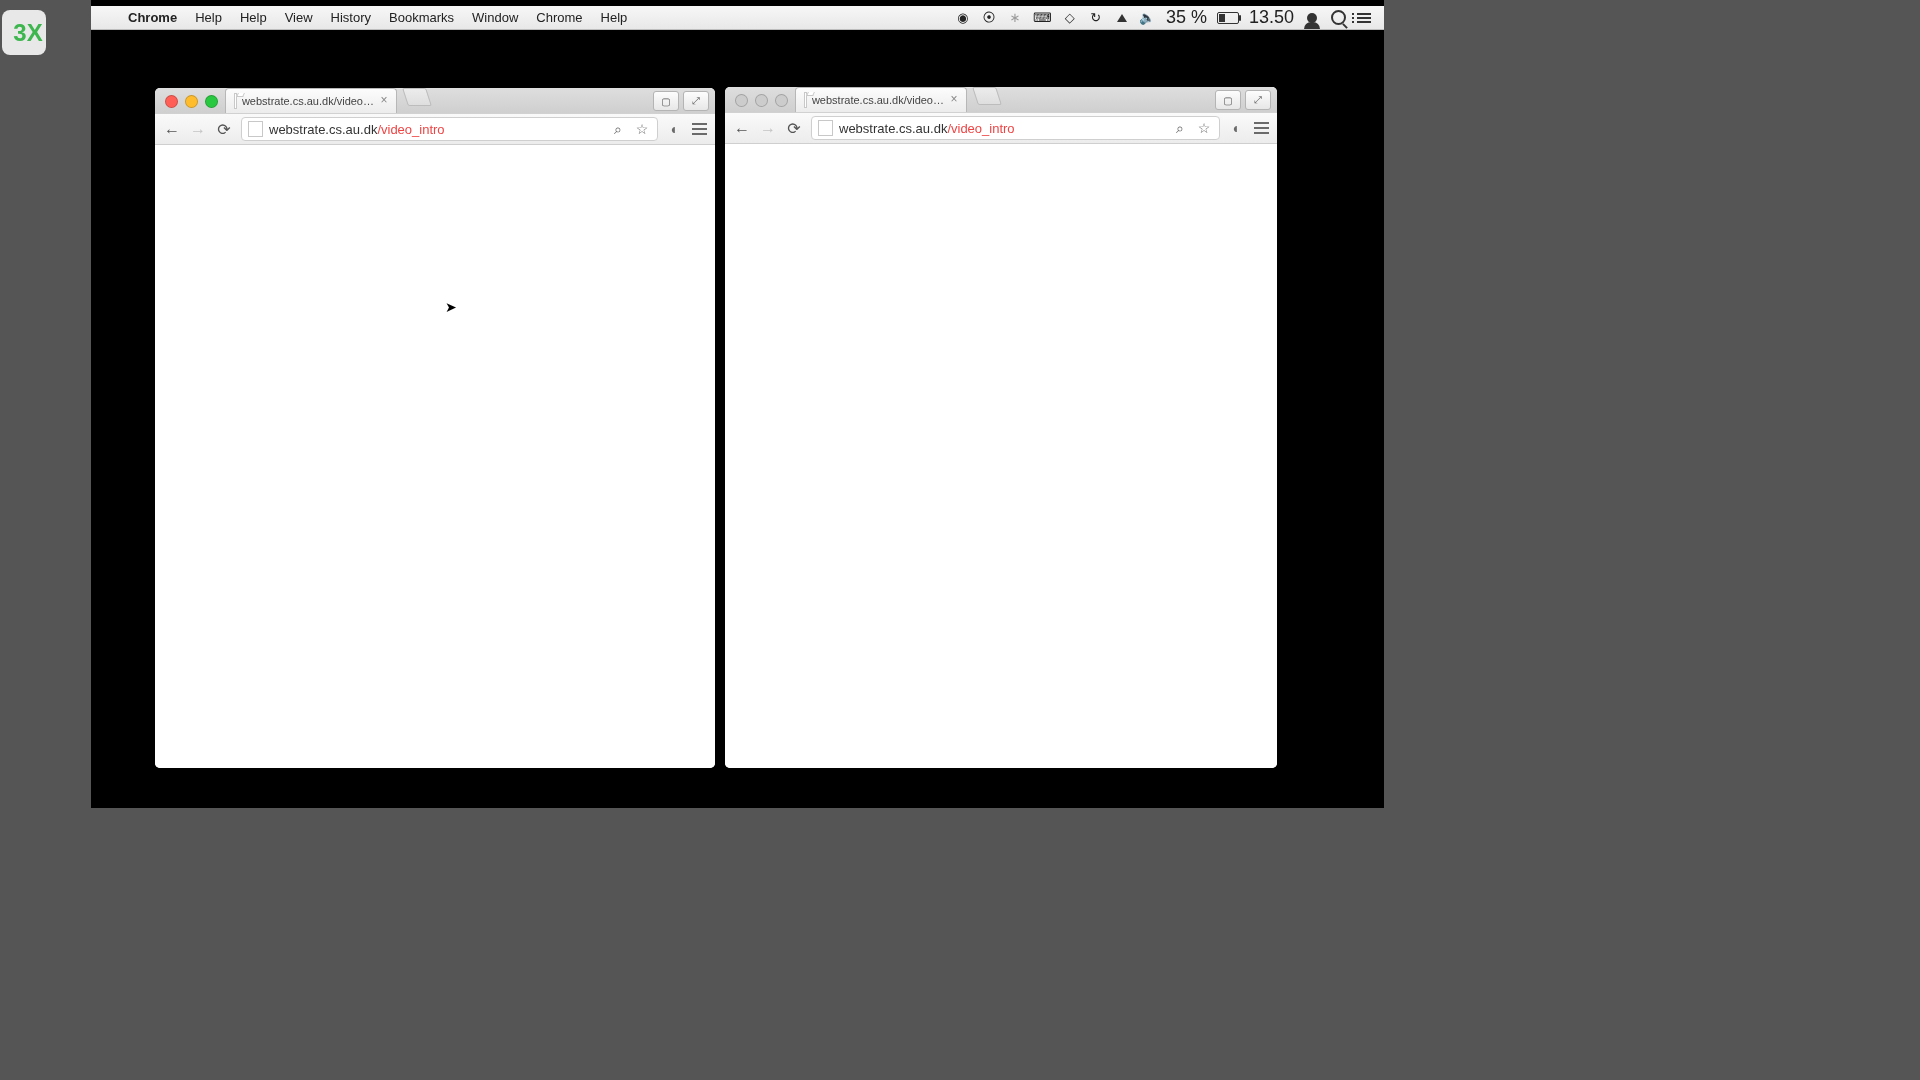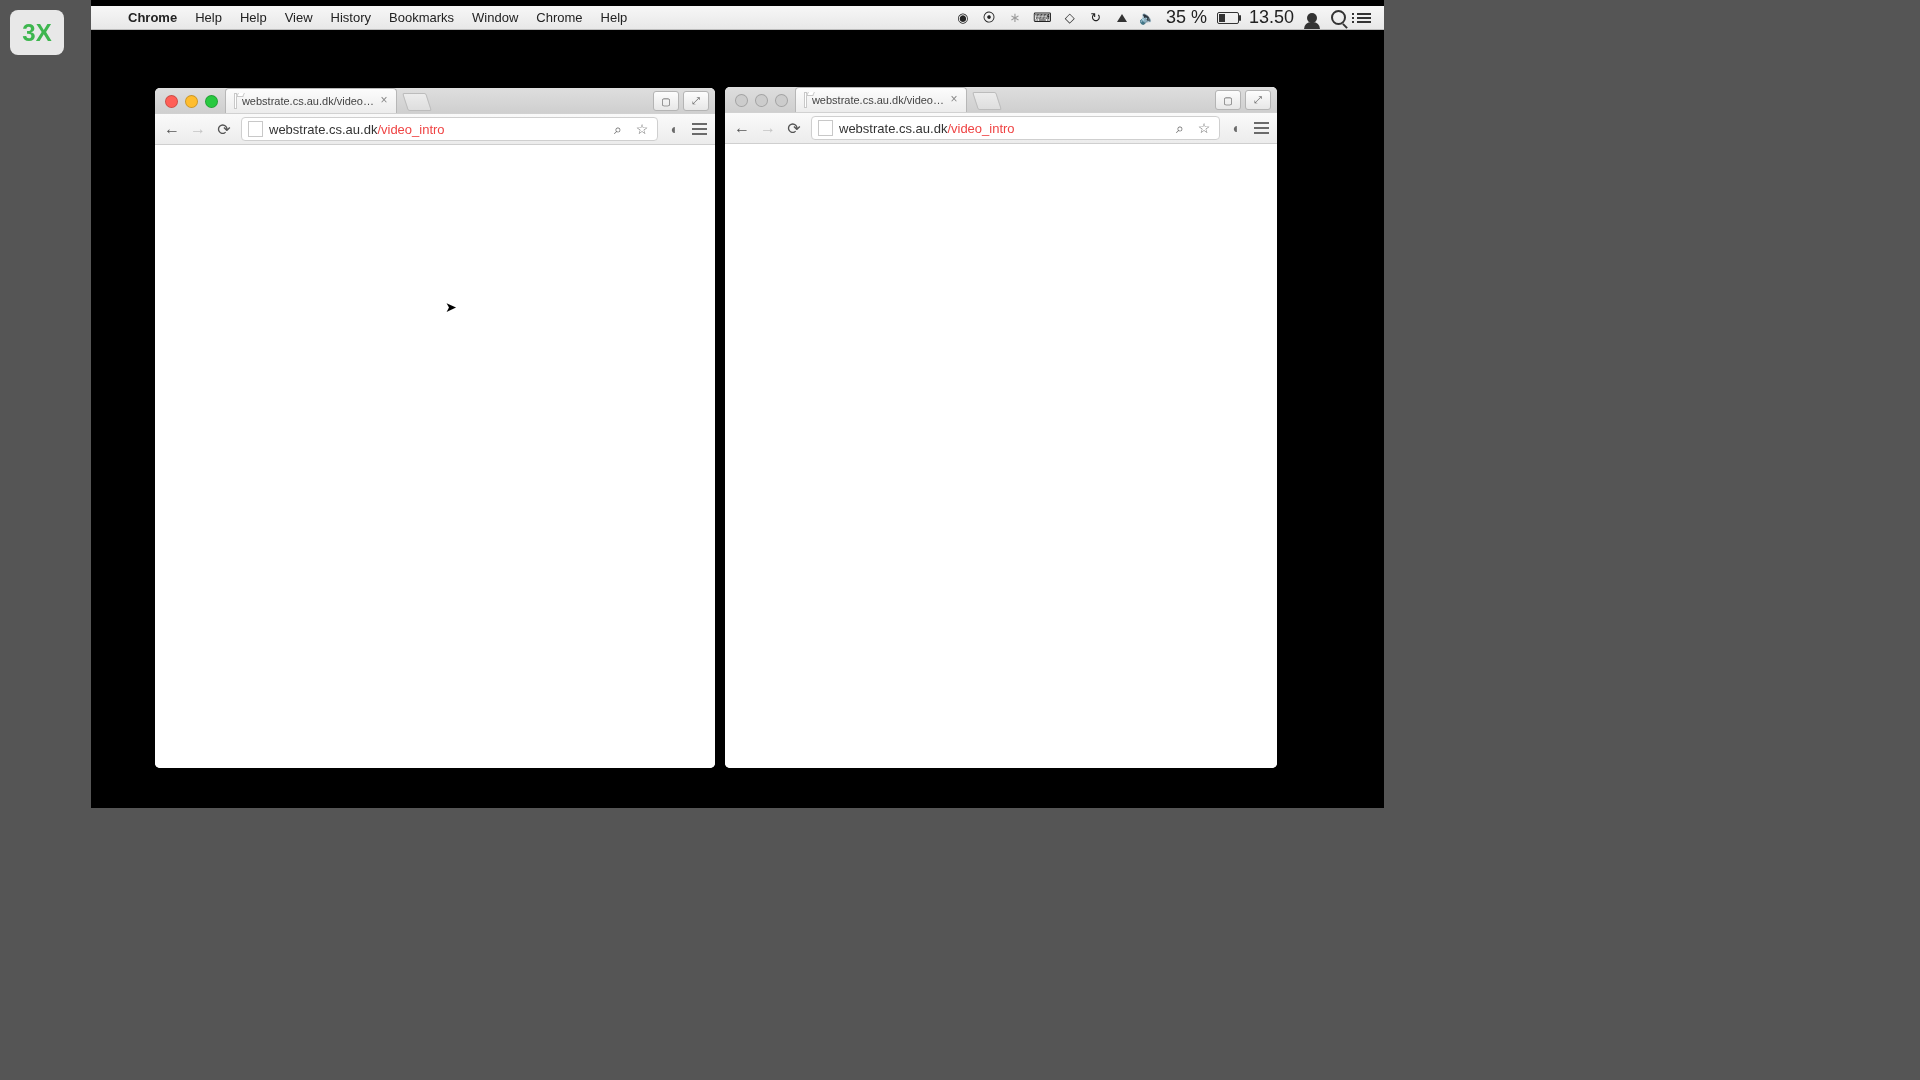"3X" #badge { left: 10px -> 2px; padding-left: none -> 8px; width: 54px -> 36px }
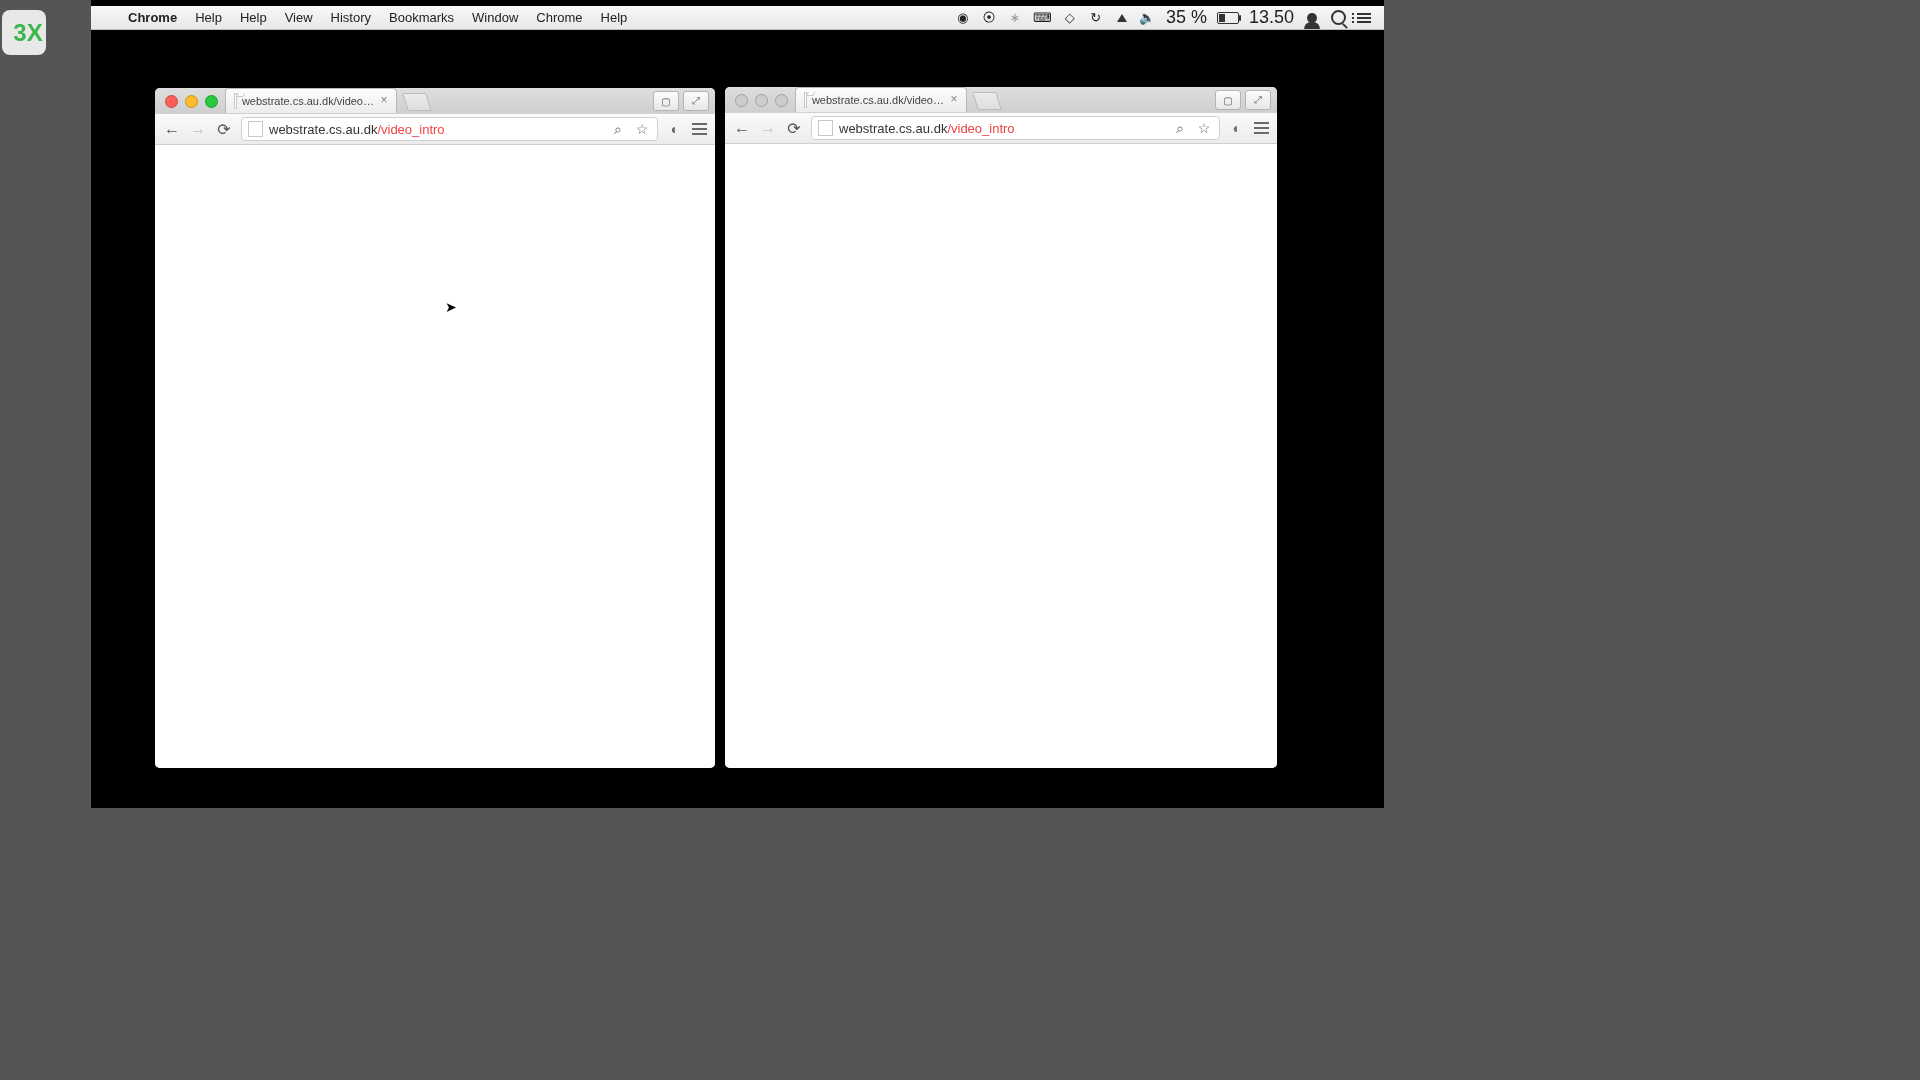"webstrate.cs.au.dk/video…" .tabstrip { align-items: flex-end -> flex-start }
